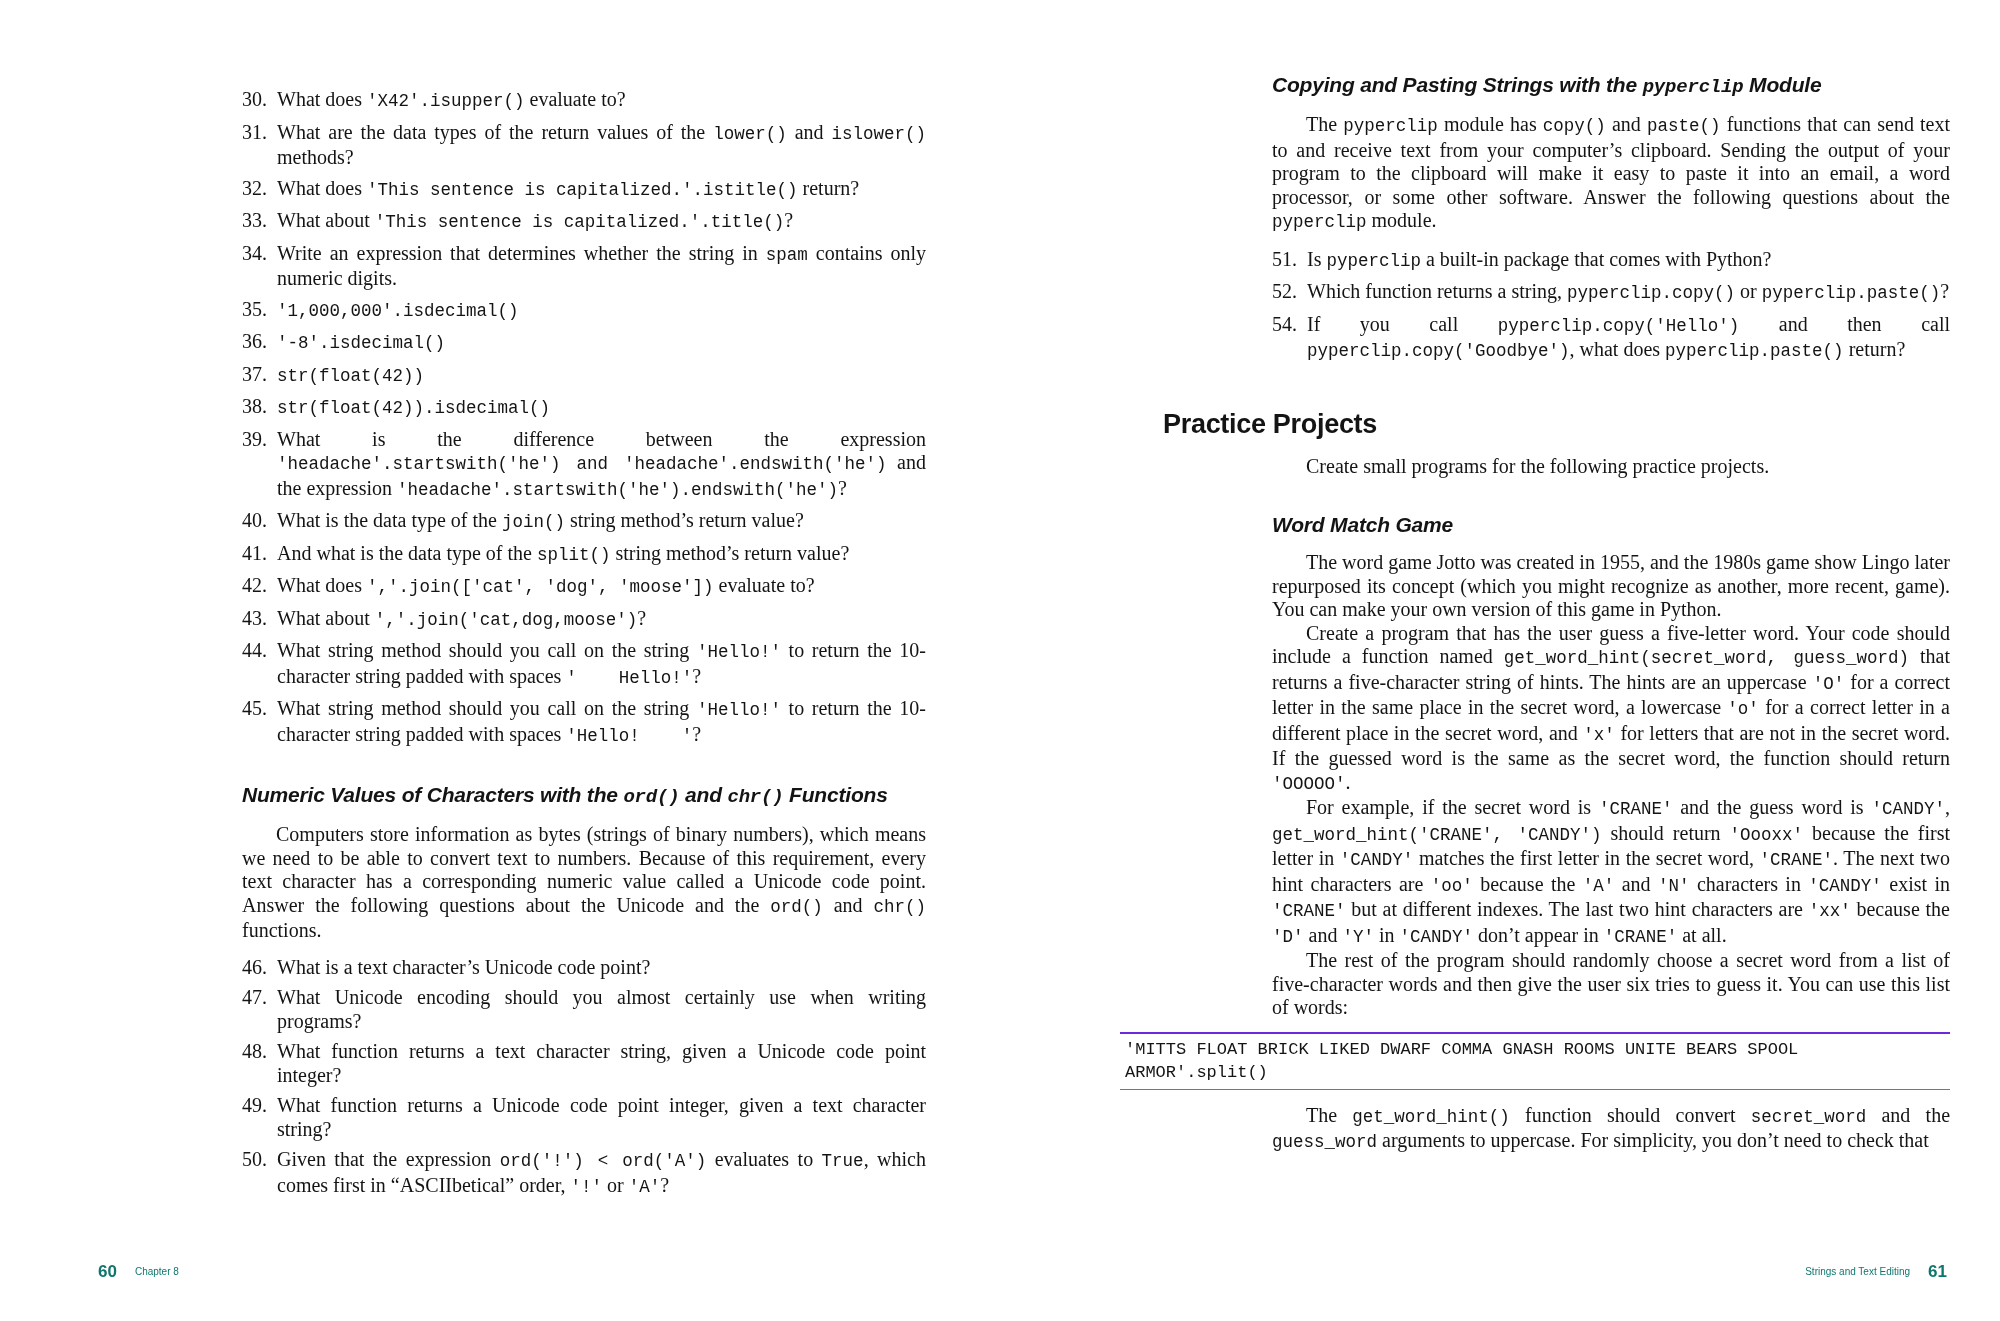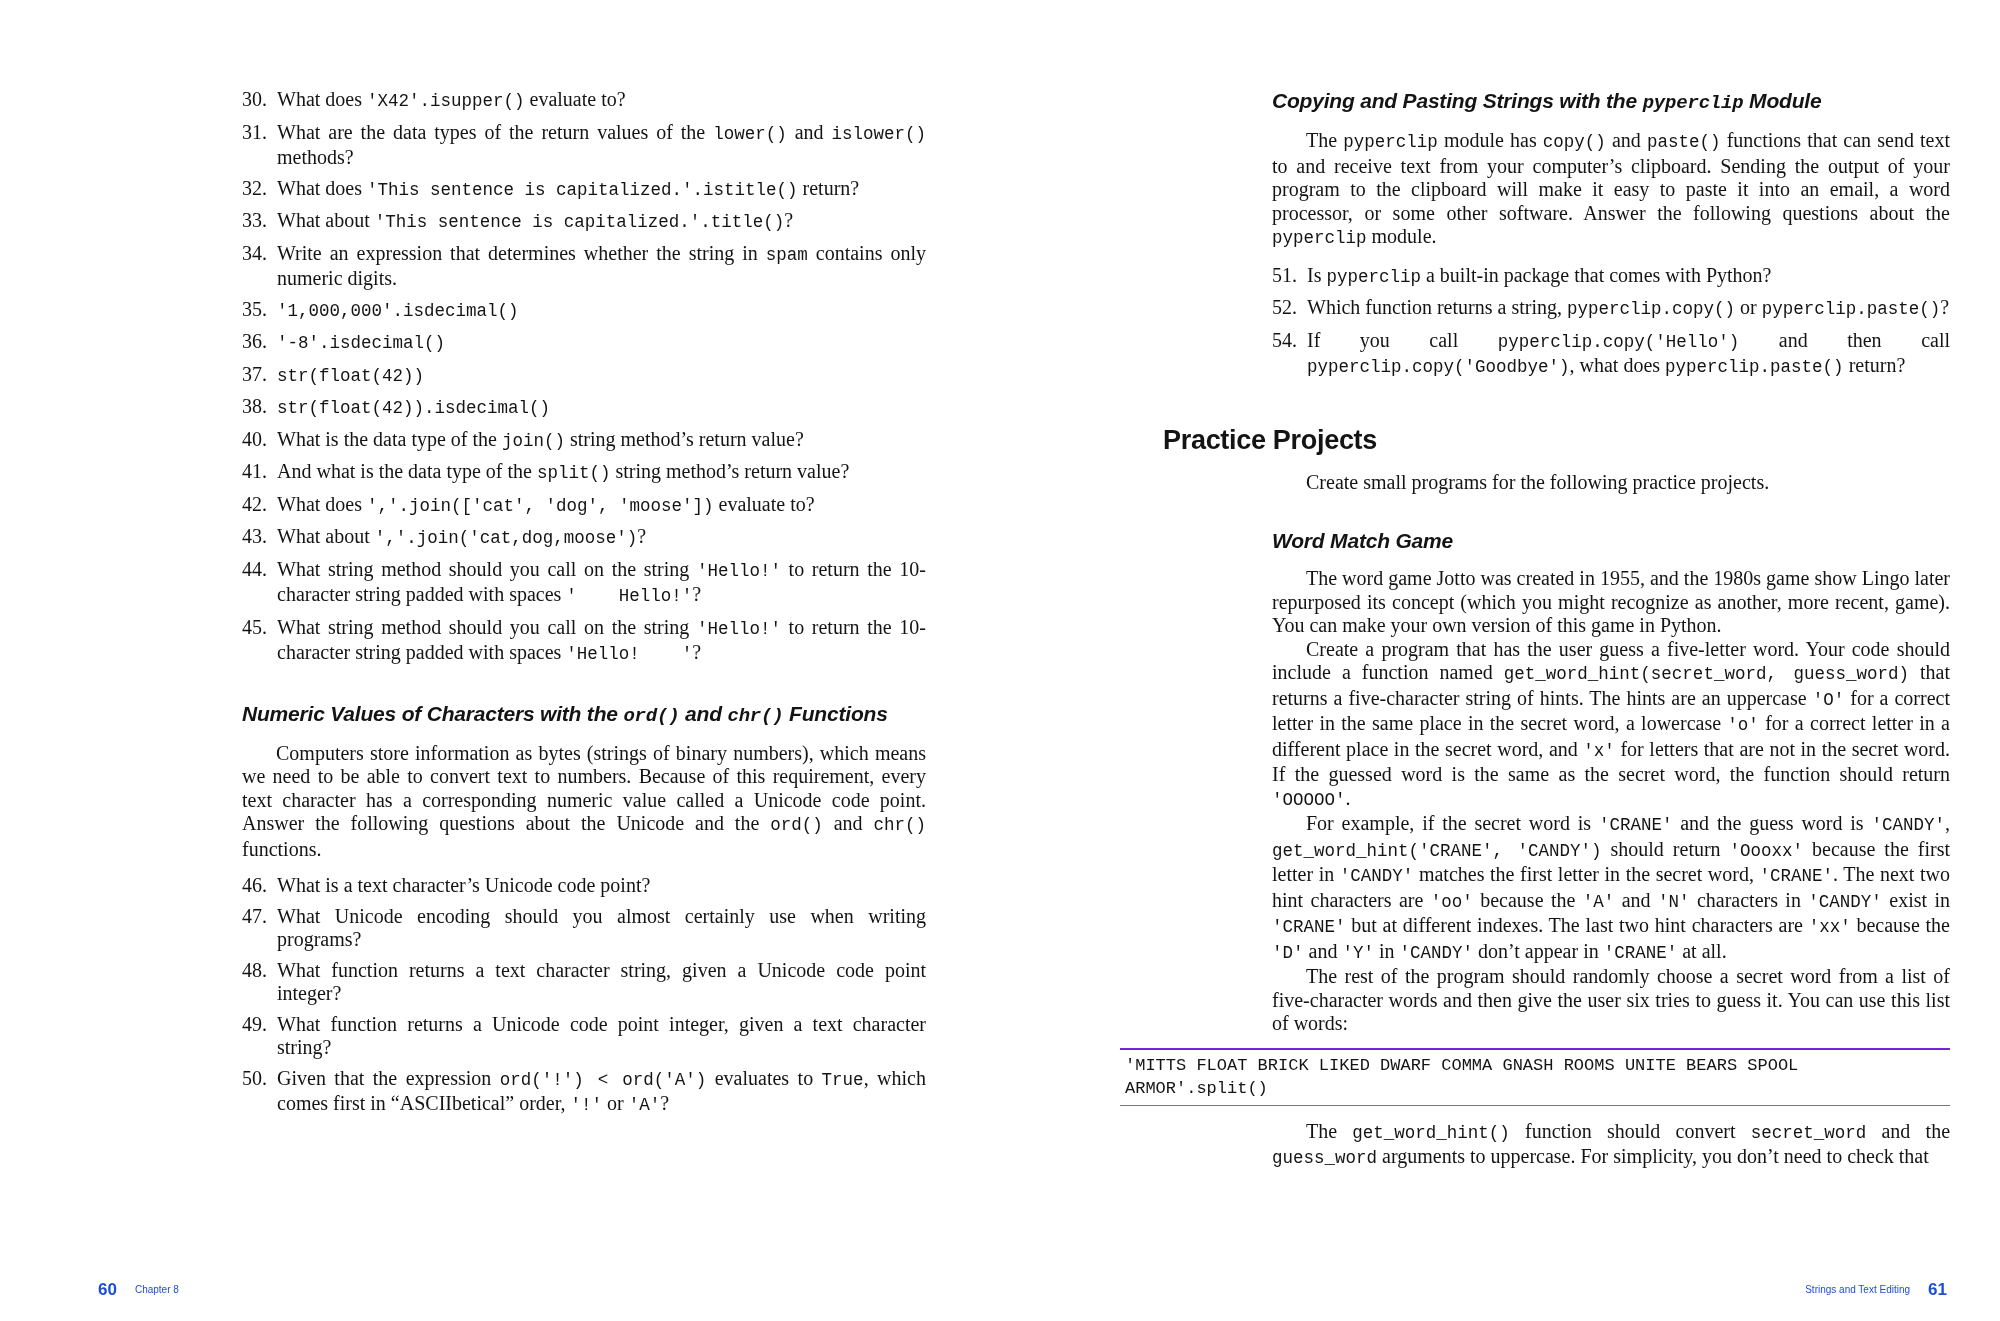"Copying and Pasting Strings with" .page-content.right { top: 88px -> 72px }
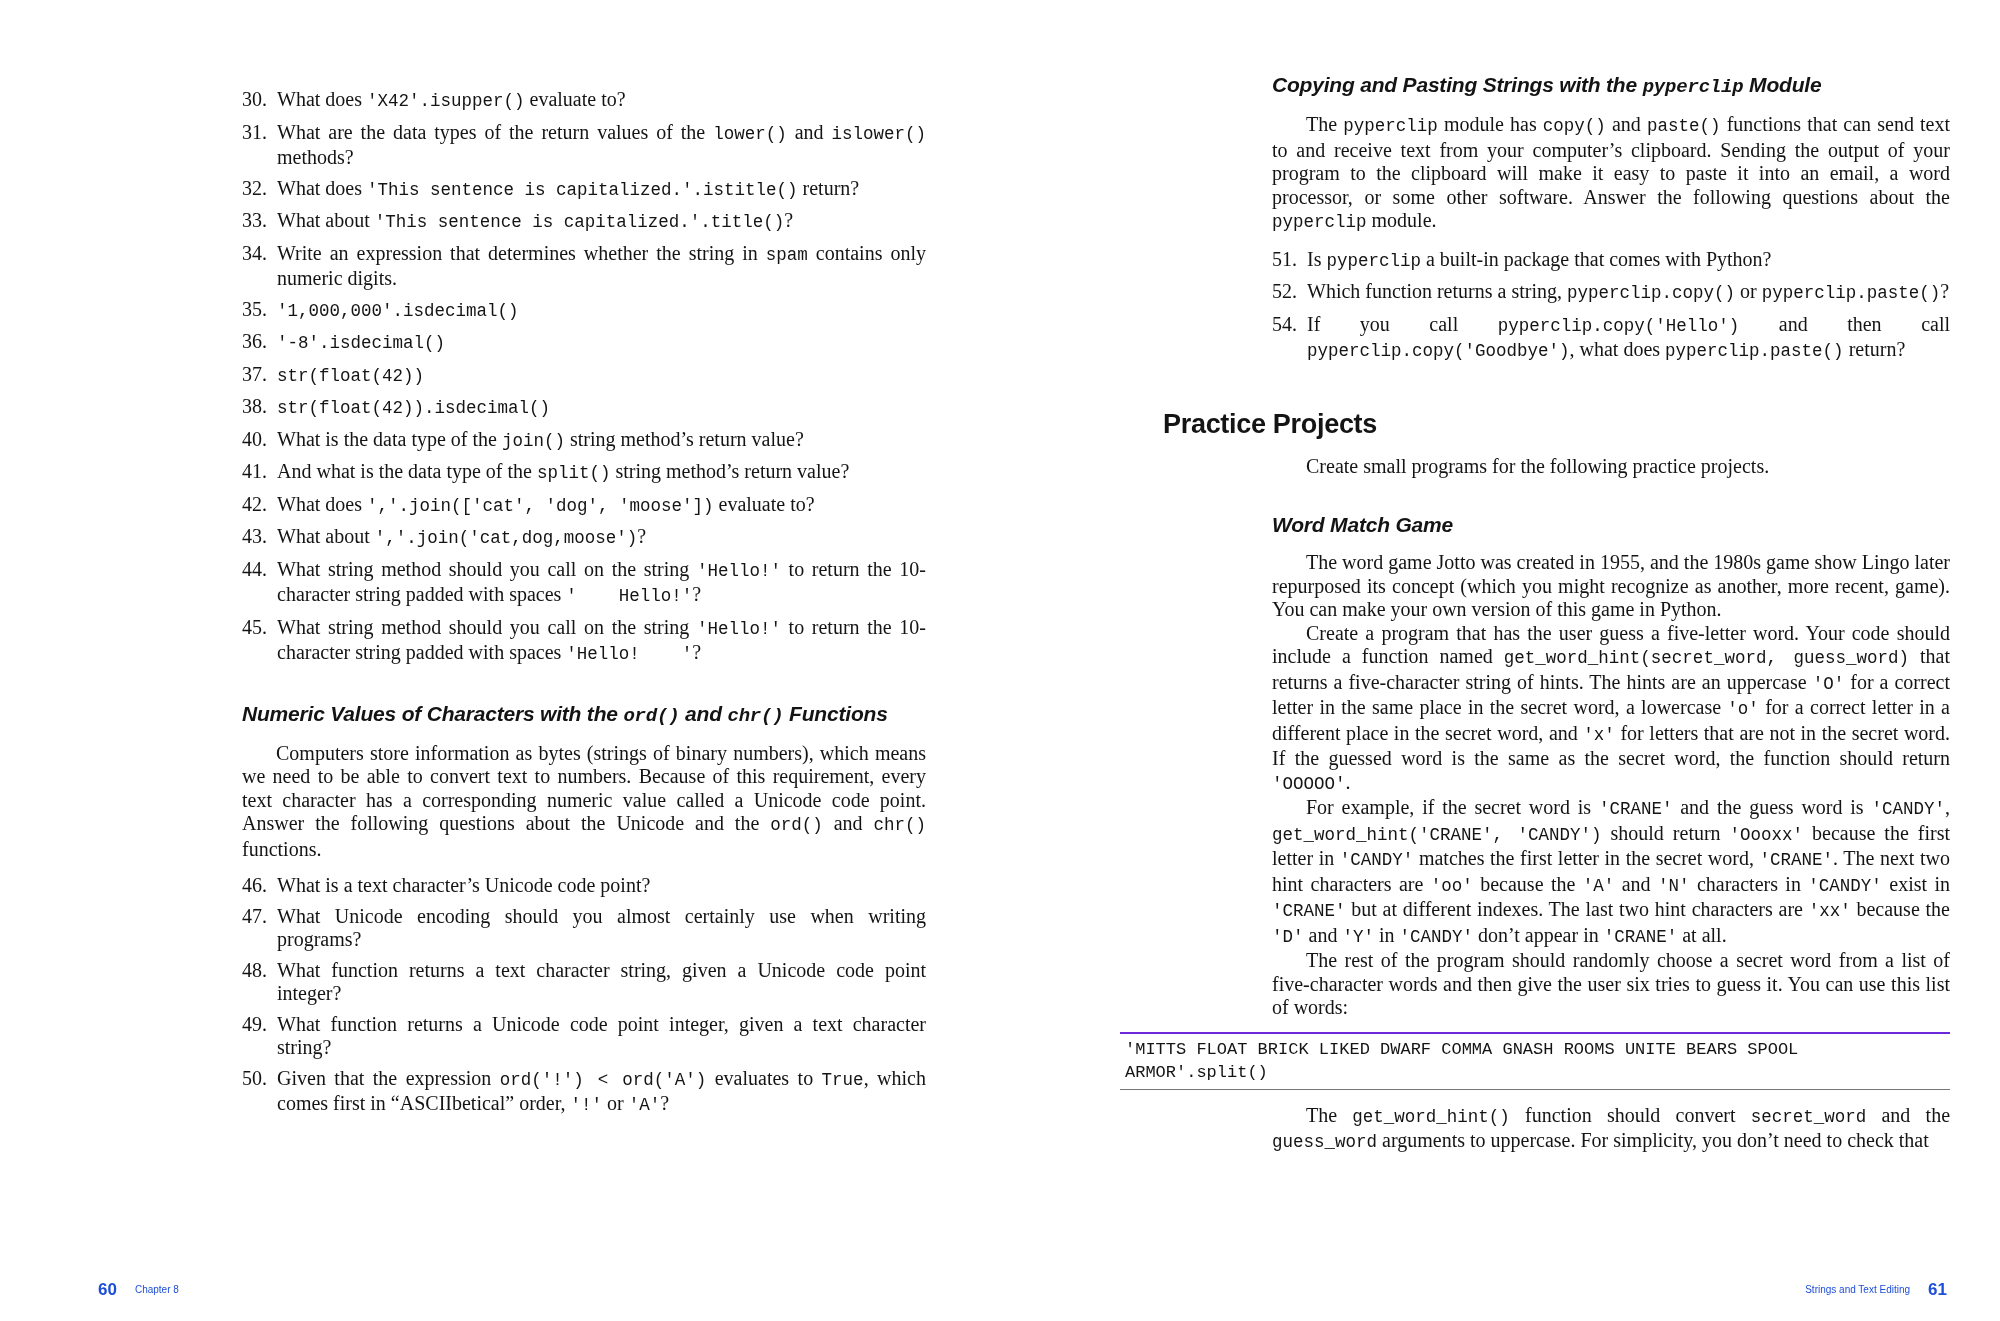"39." div.qitem { html: none -> <div> <span>39.</span> <span>What is the difference between the expression <span>'headache'.startswith('he') and 'headache'.endswith('he')</span> and the expression <span>'headache'.startswith('he').endswith('he')</span>?</span> </div> }
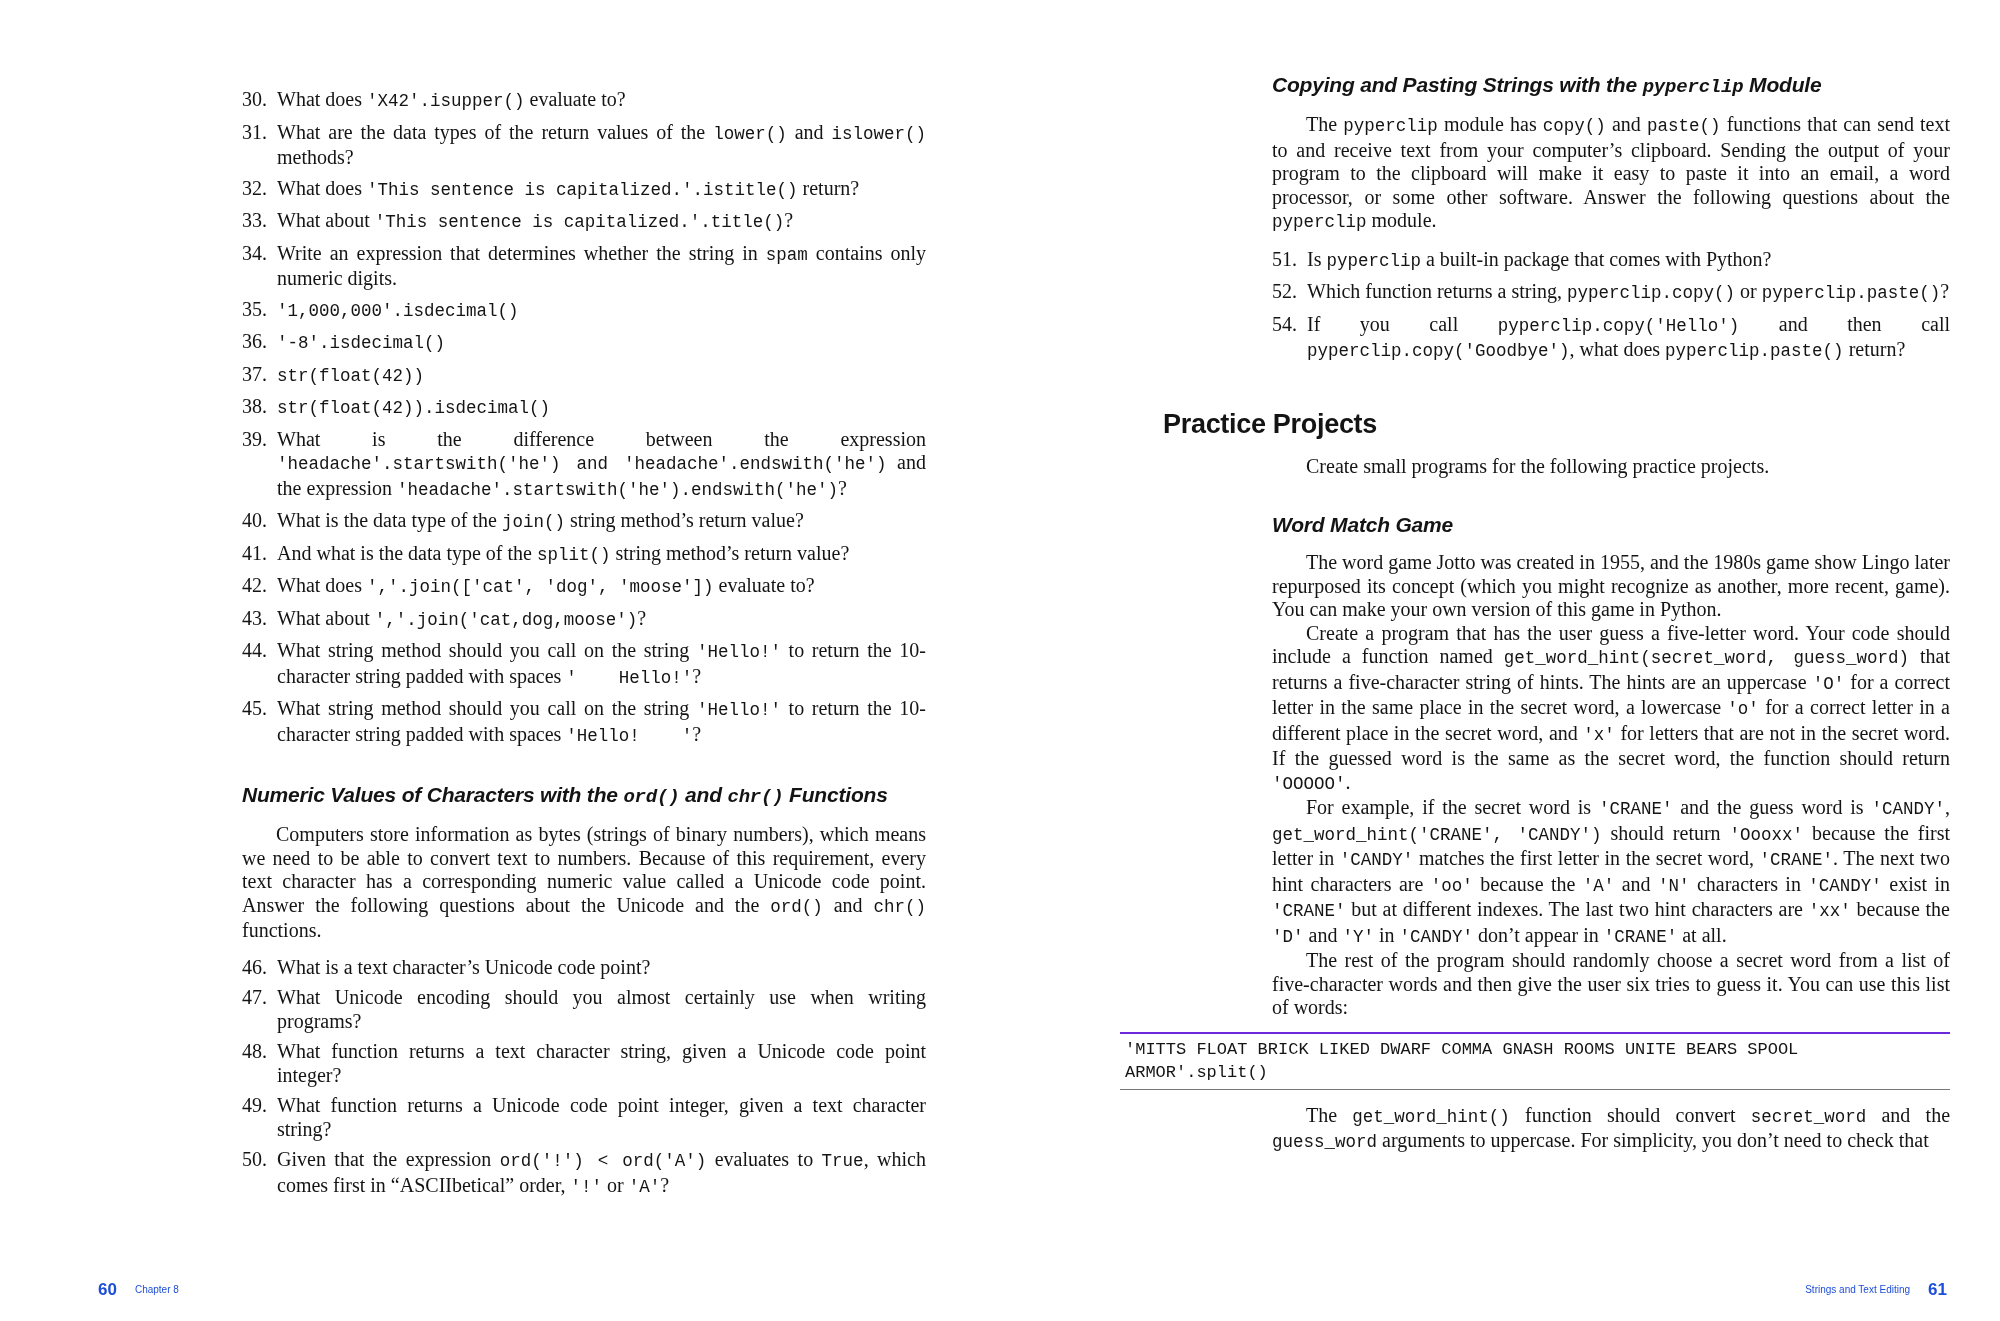"60" .footer { bottom: 20px -> 38px; color: #1d4ed8 -> #0f766e }
